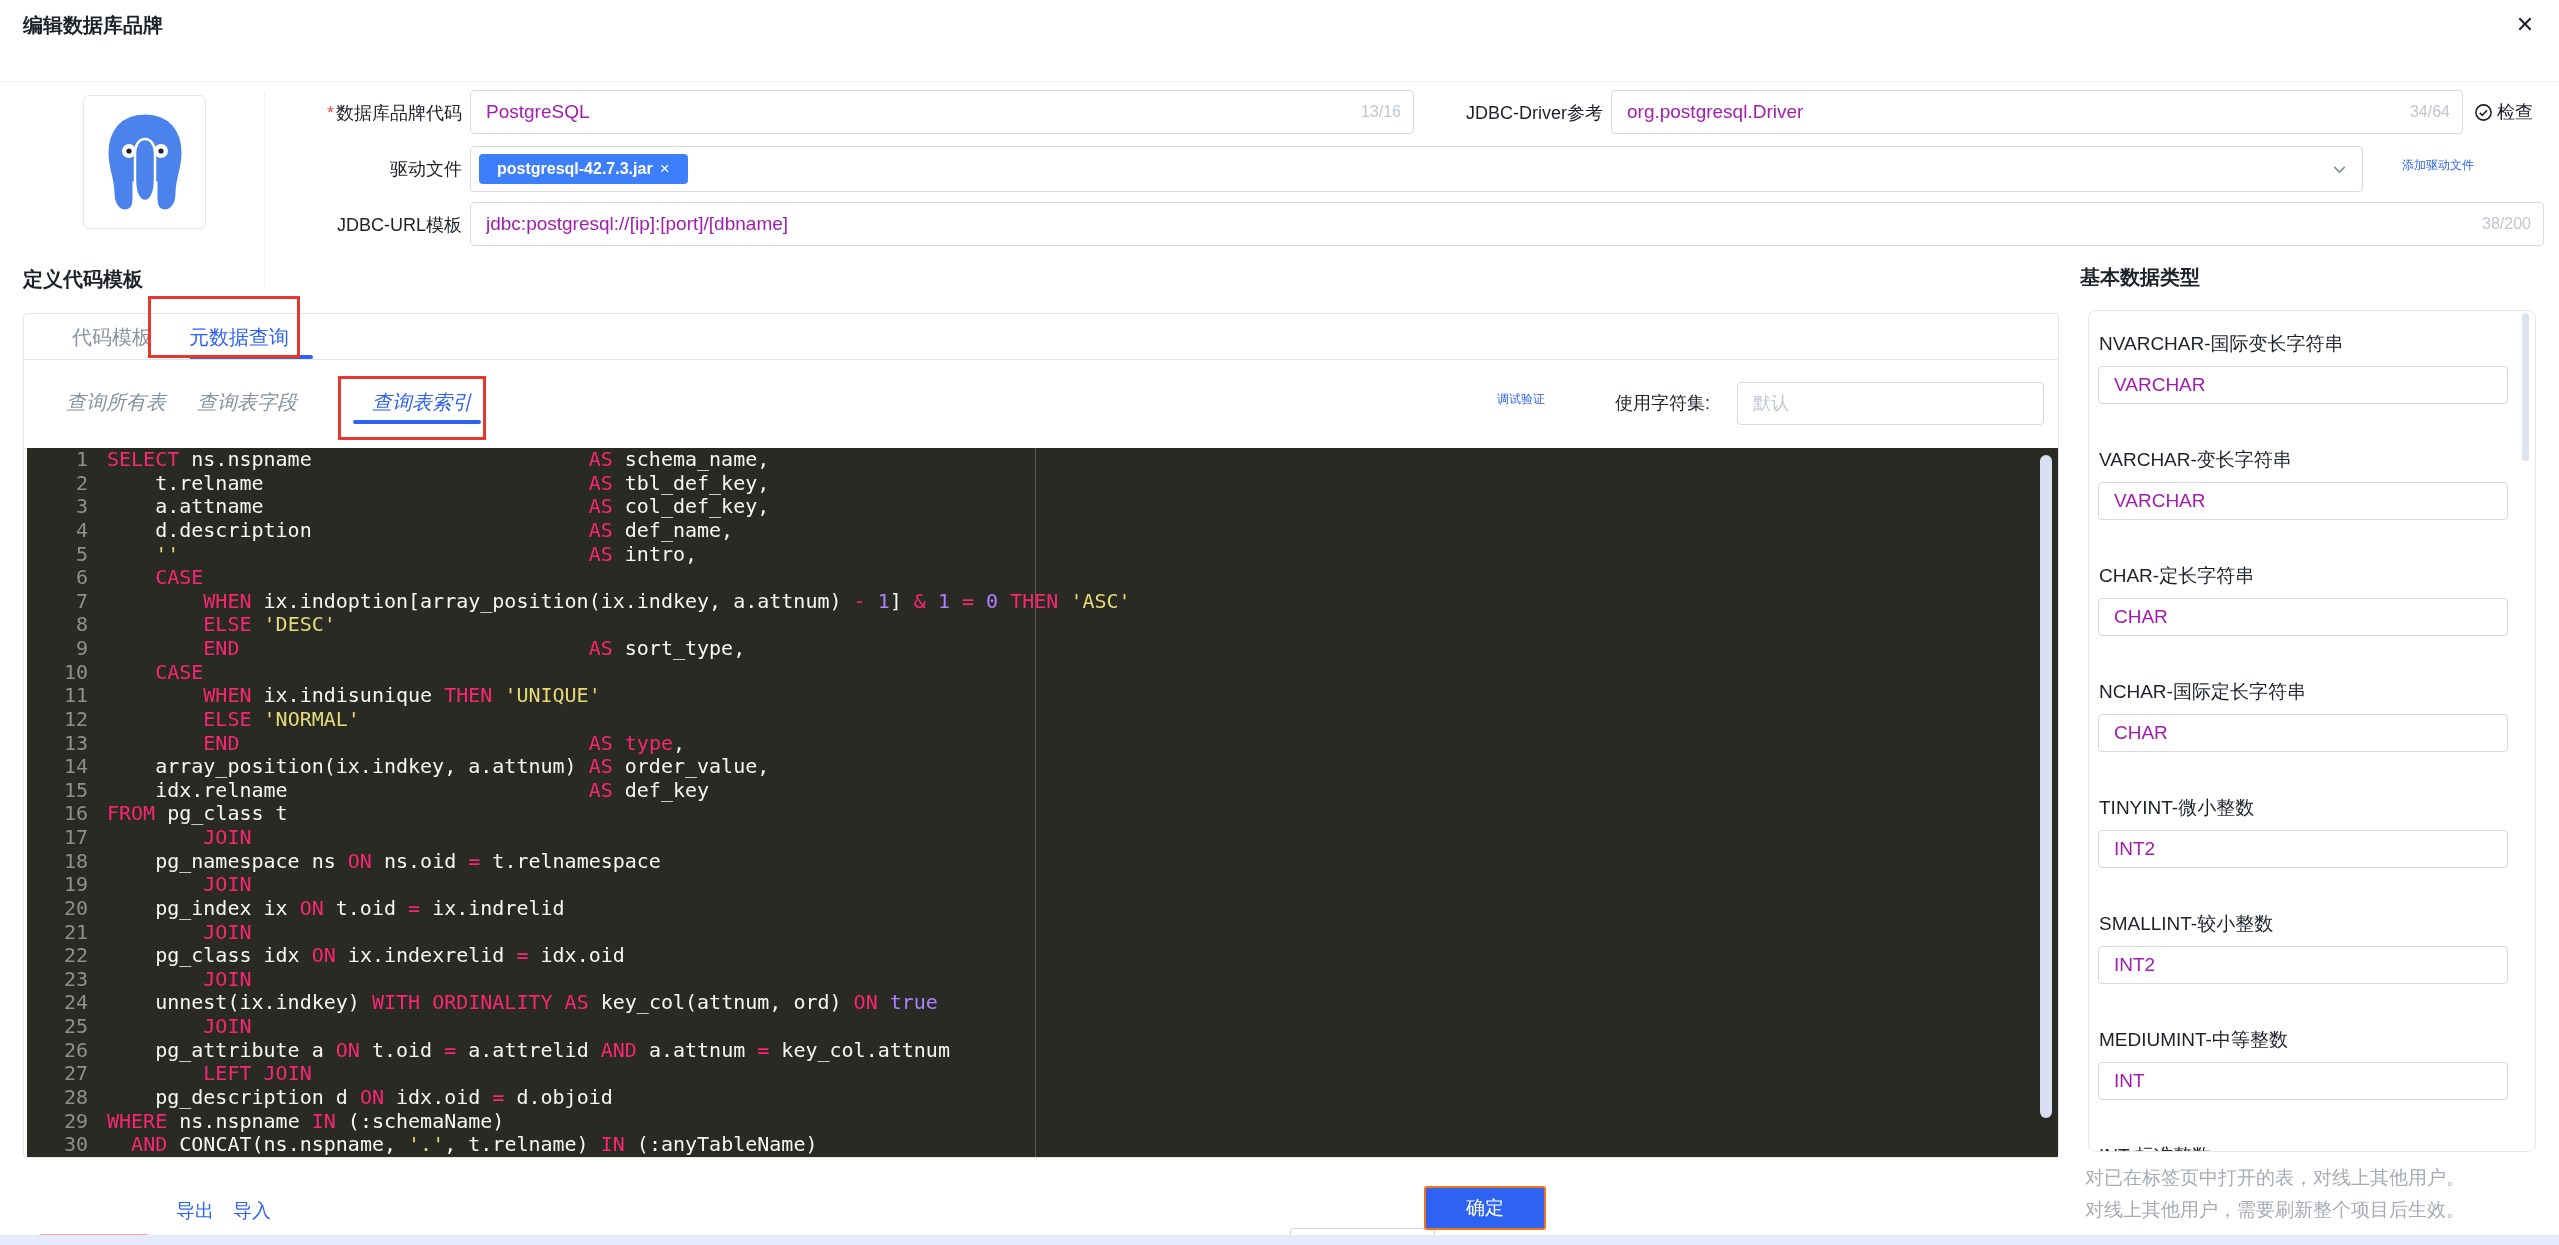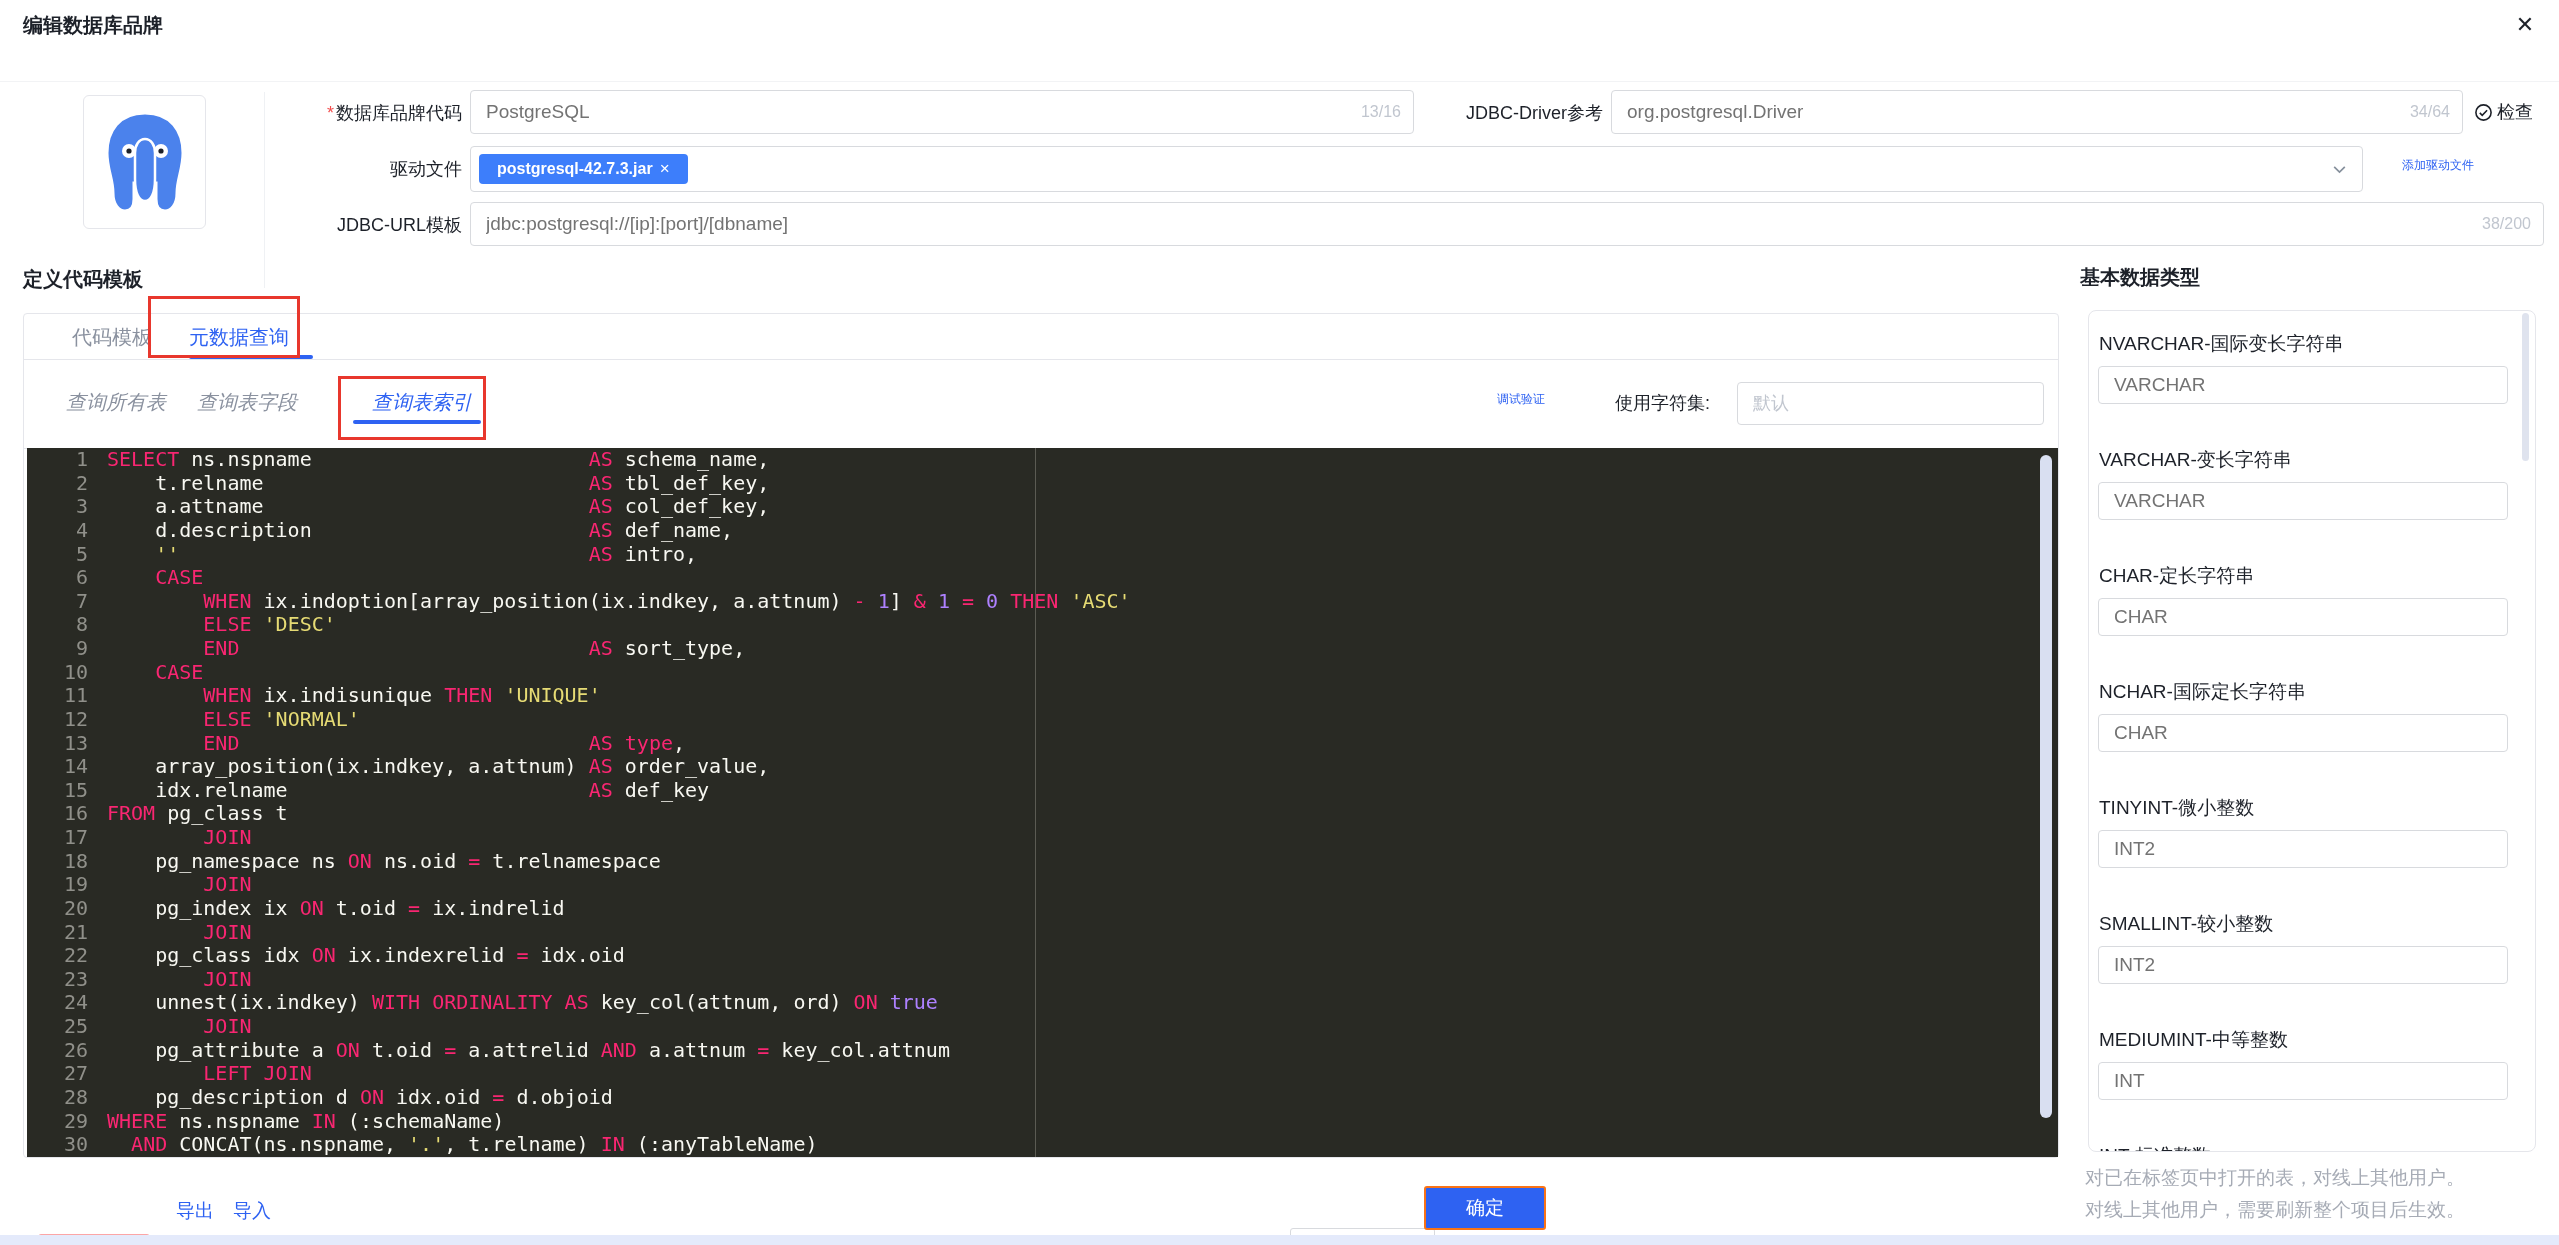"PostgreSQL" .inp input { color: #737373 -> #a21caf }
